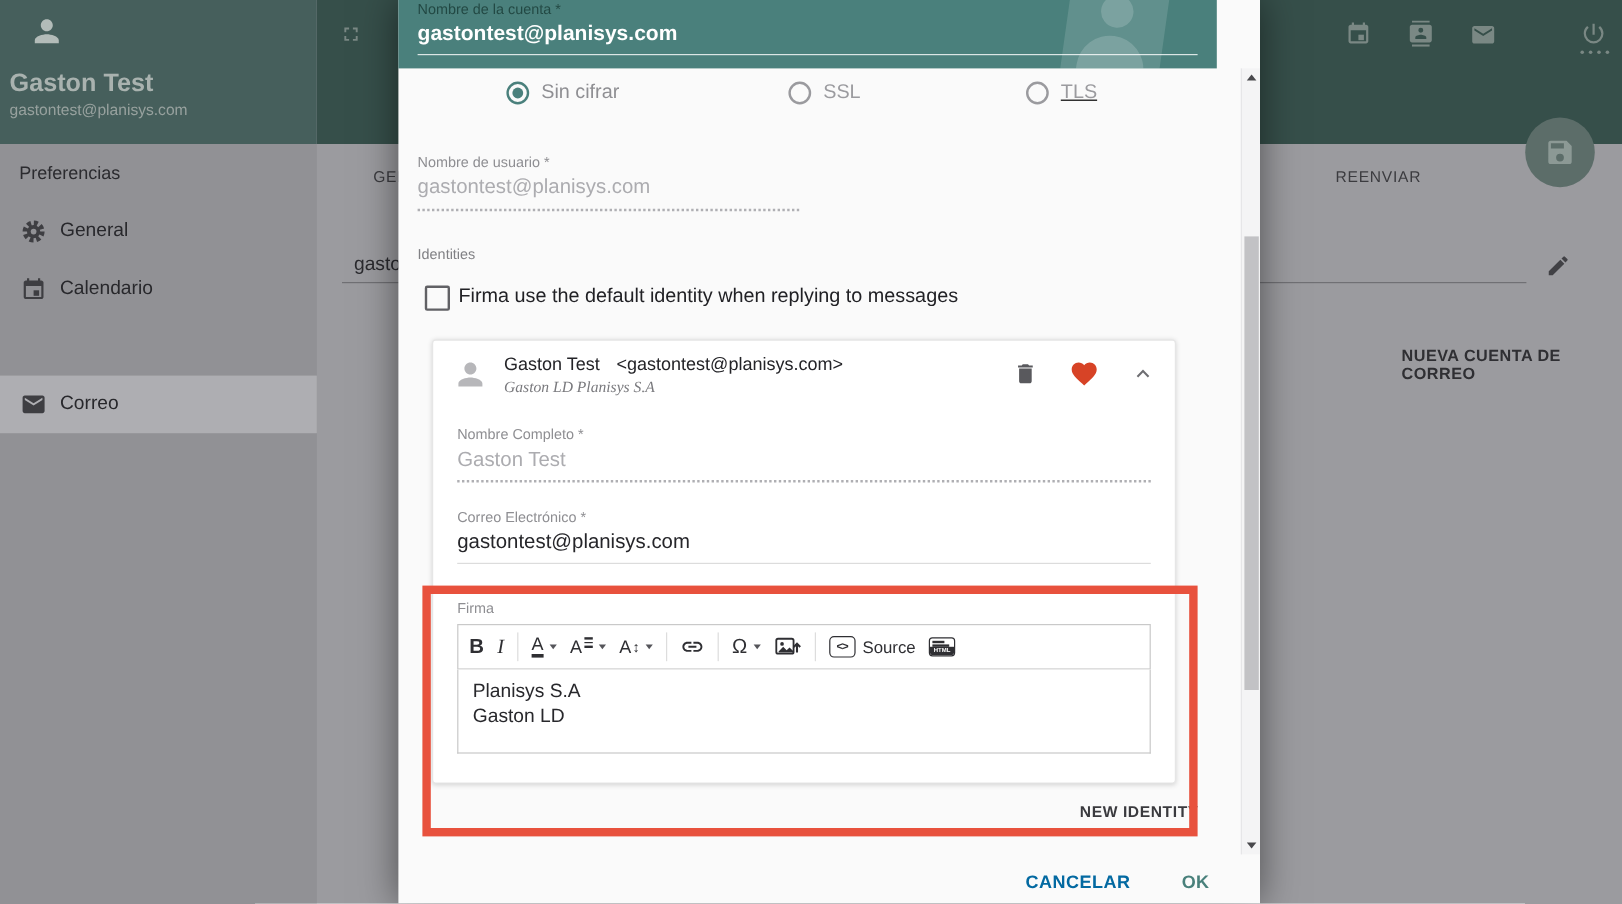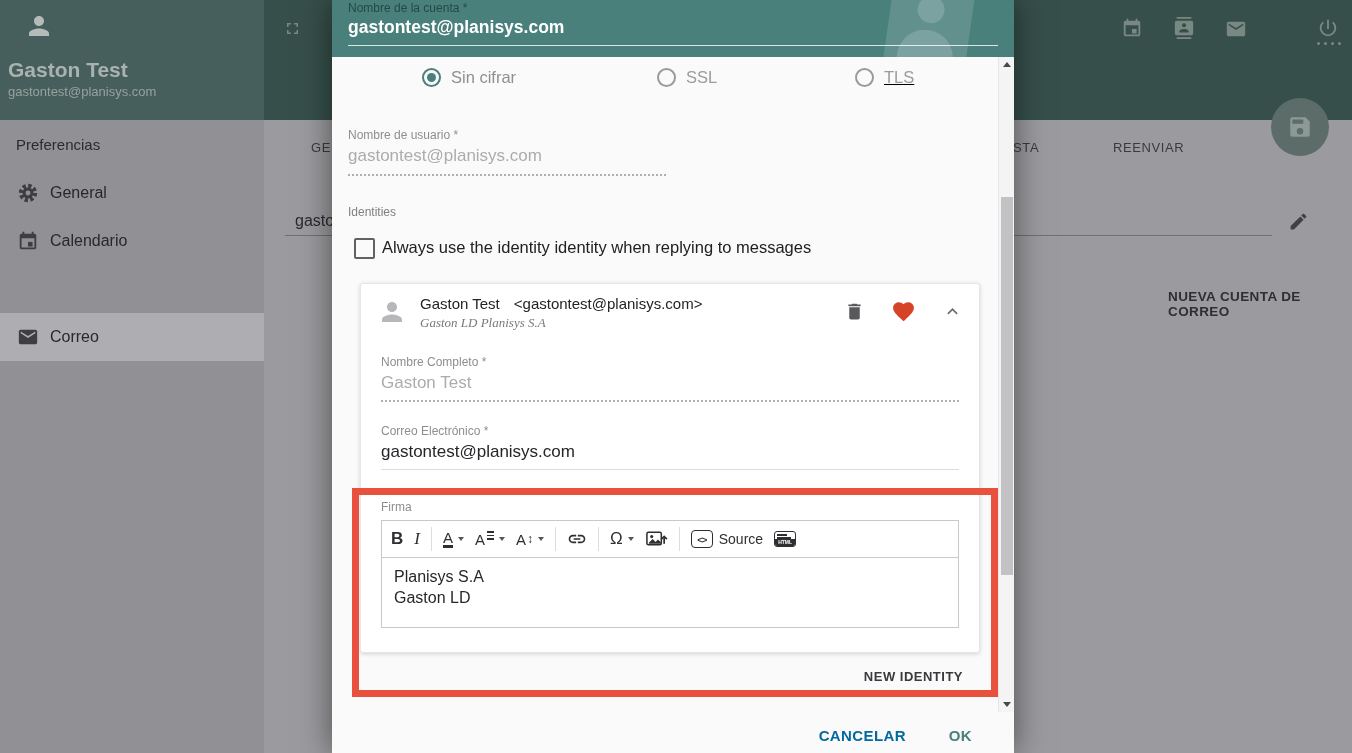"Nombre de la cuenta *" .modal { padding-left: none -> 36px }
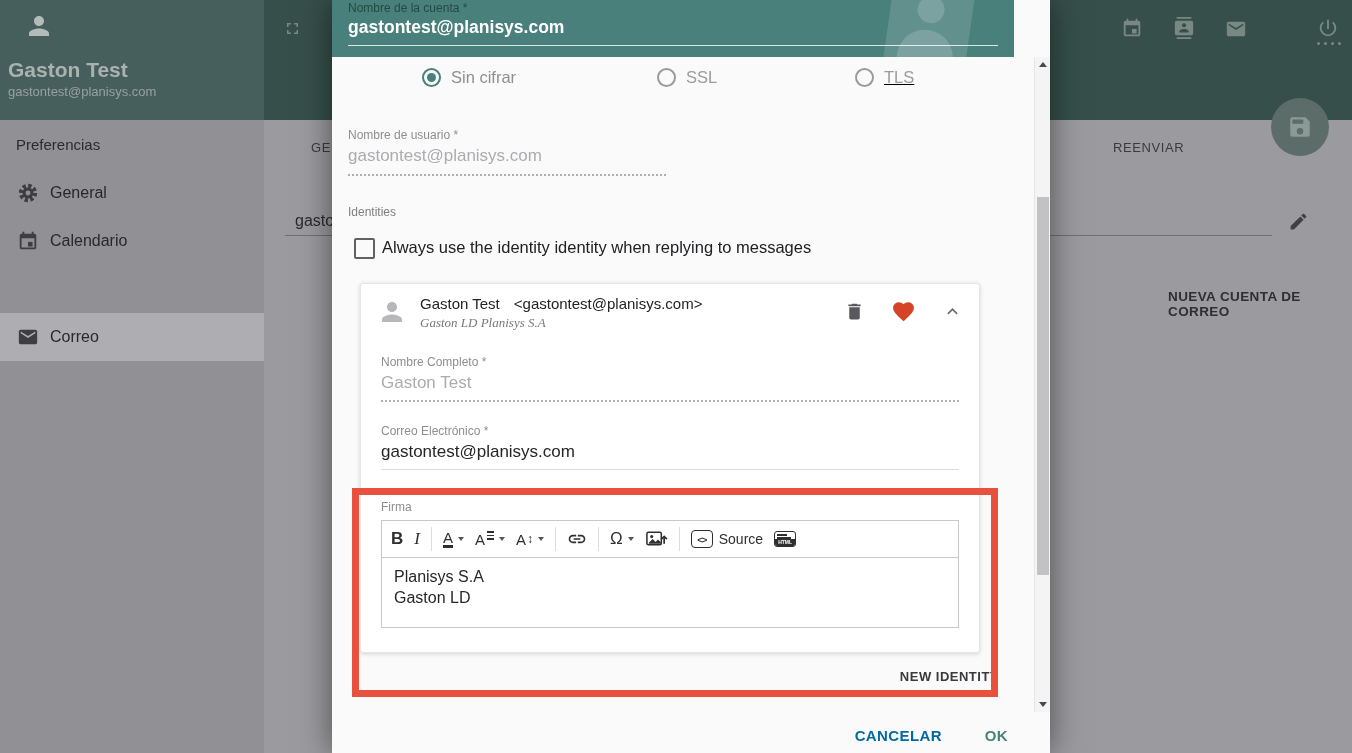"Always use the identity identity" div.chk-lbl { text: Always use the identity -> Firma use the default }
